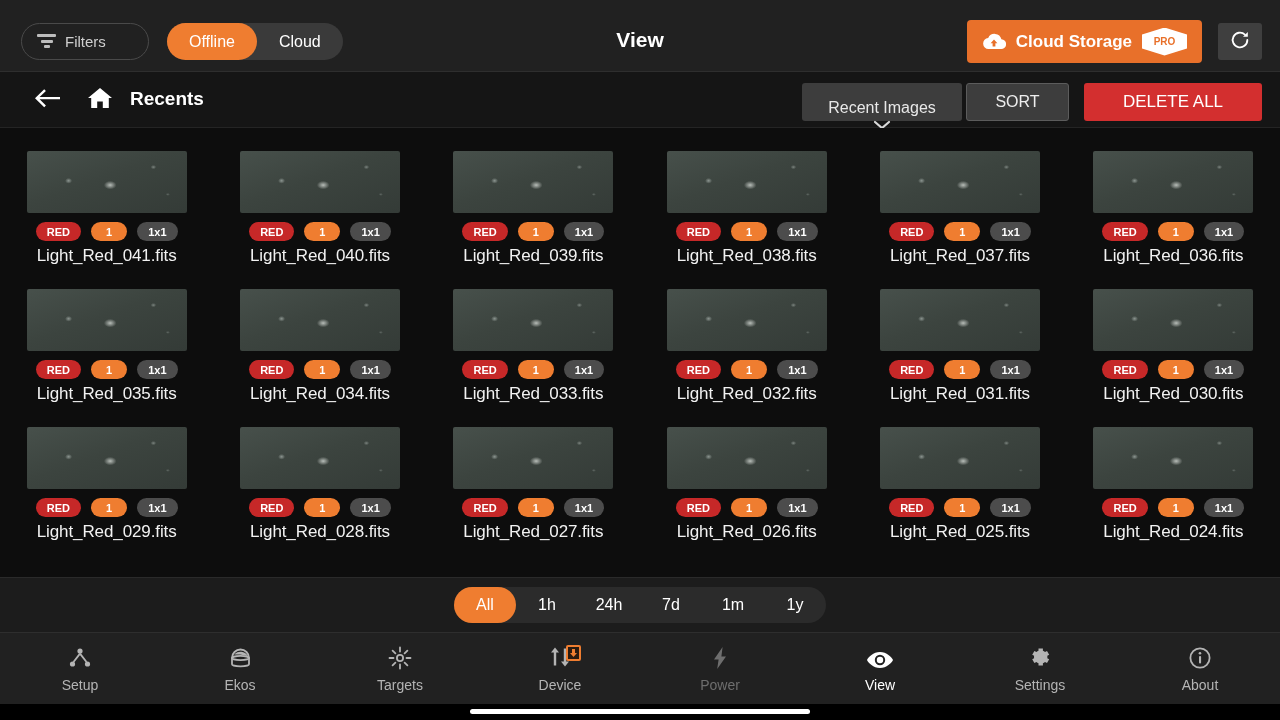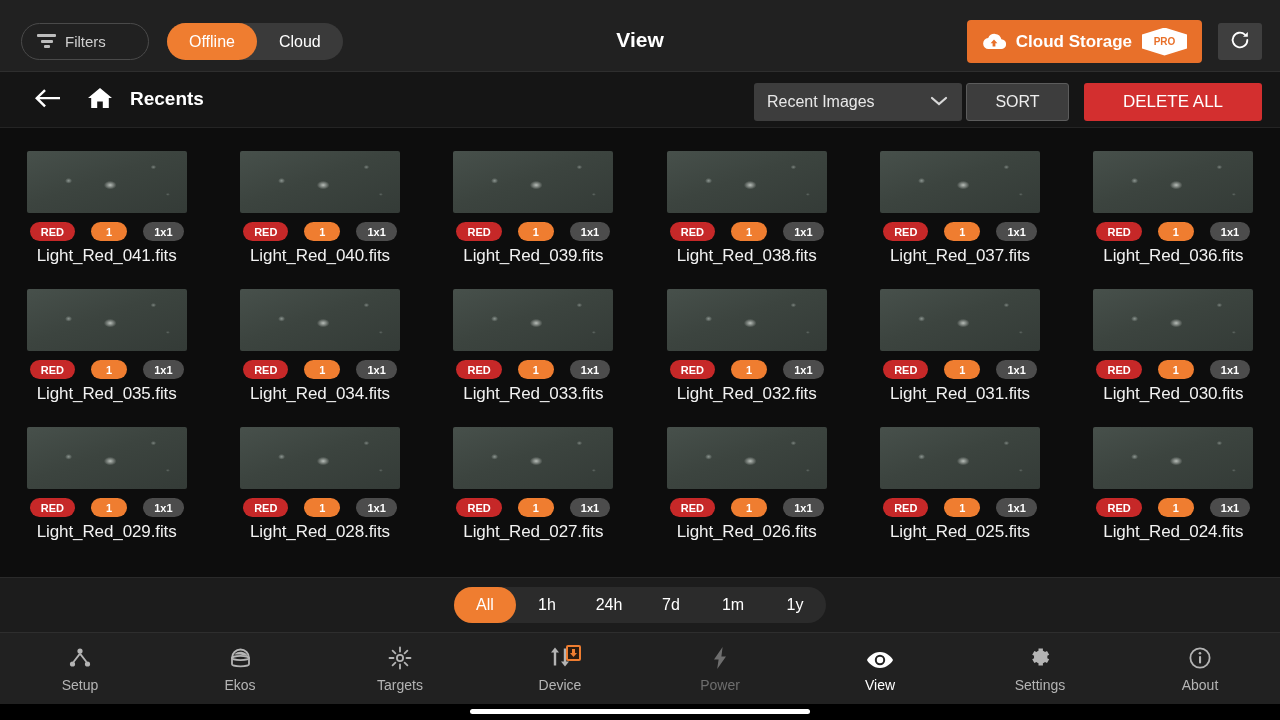"Recent Images" .dropdown { flex-direction: none -> column; padding: 8px 13px -> 16px 13px; width: 208px -> 160px }
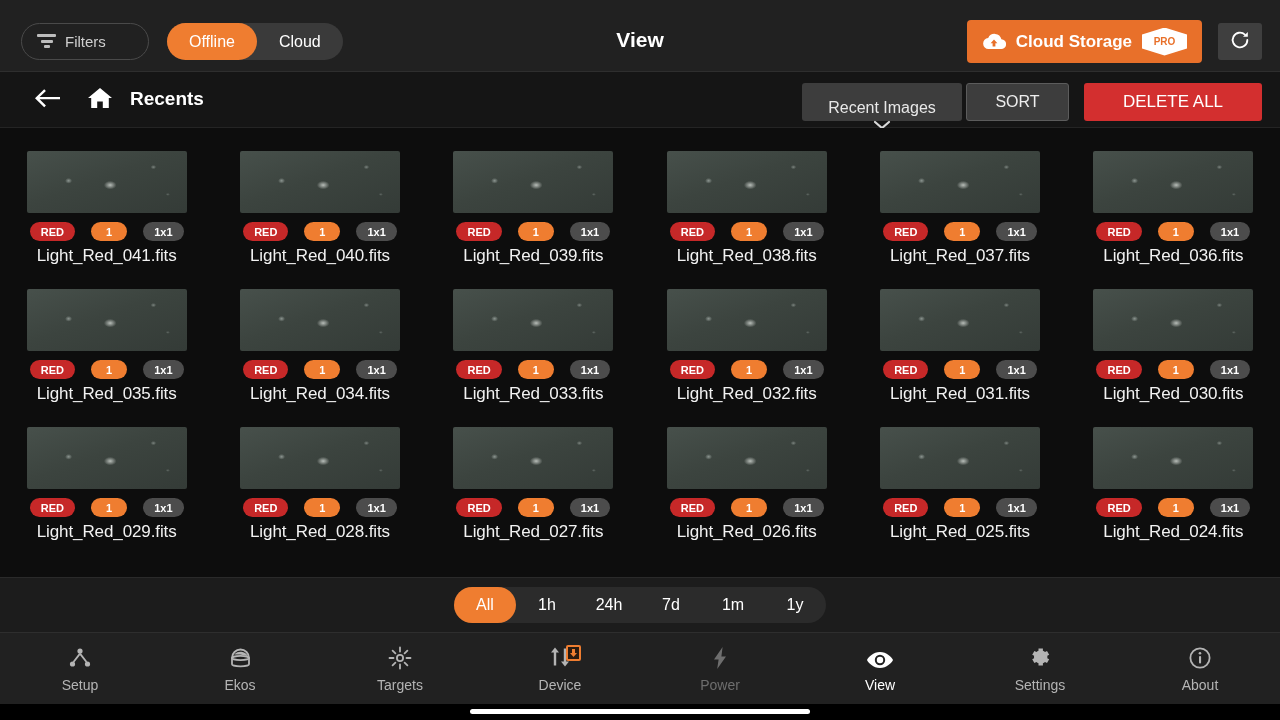"RED" .badges { gap: 16px -> 10px }
